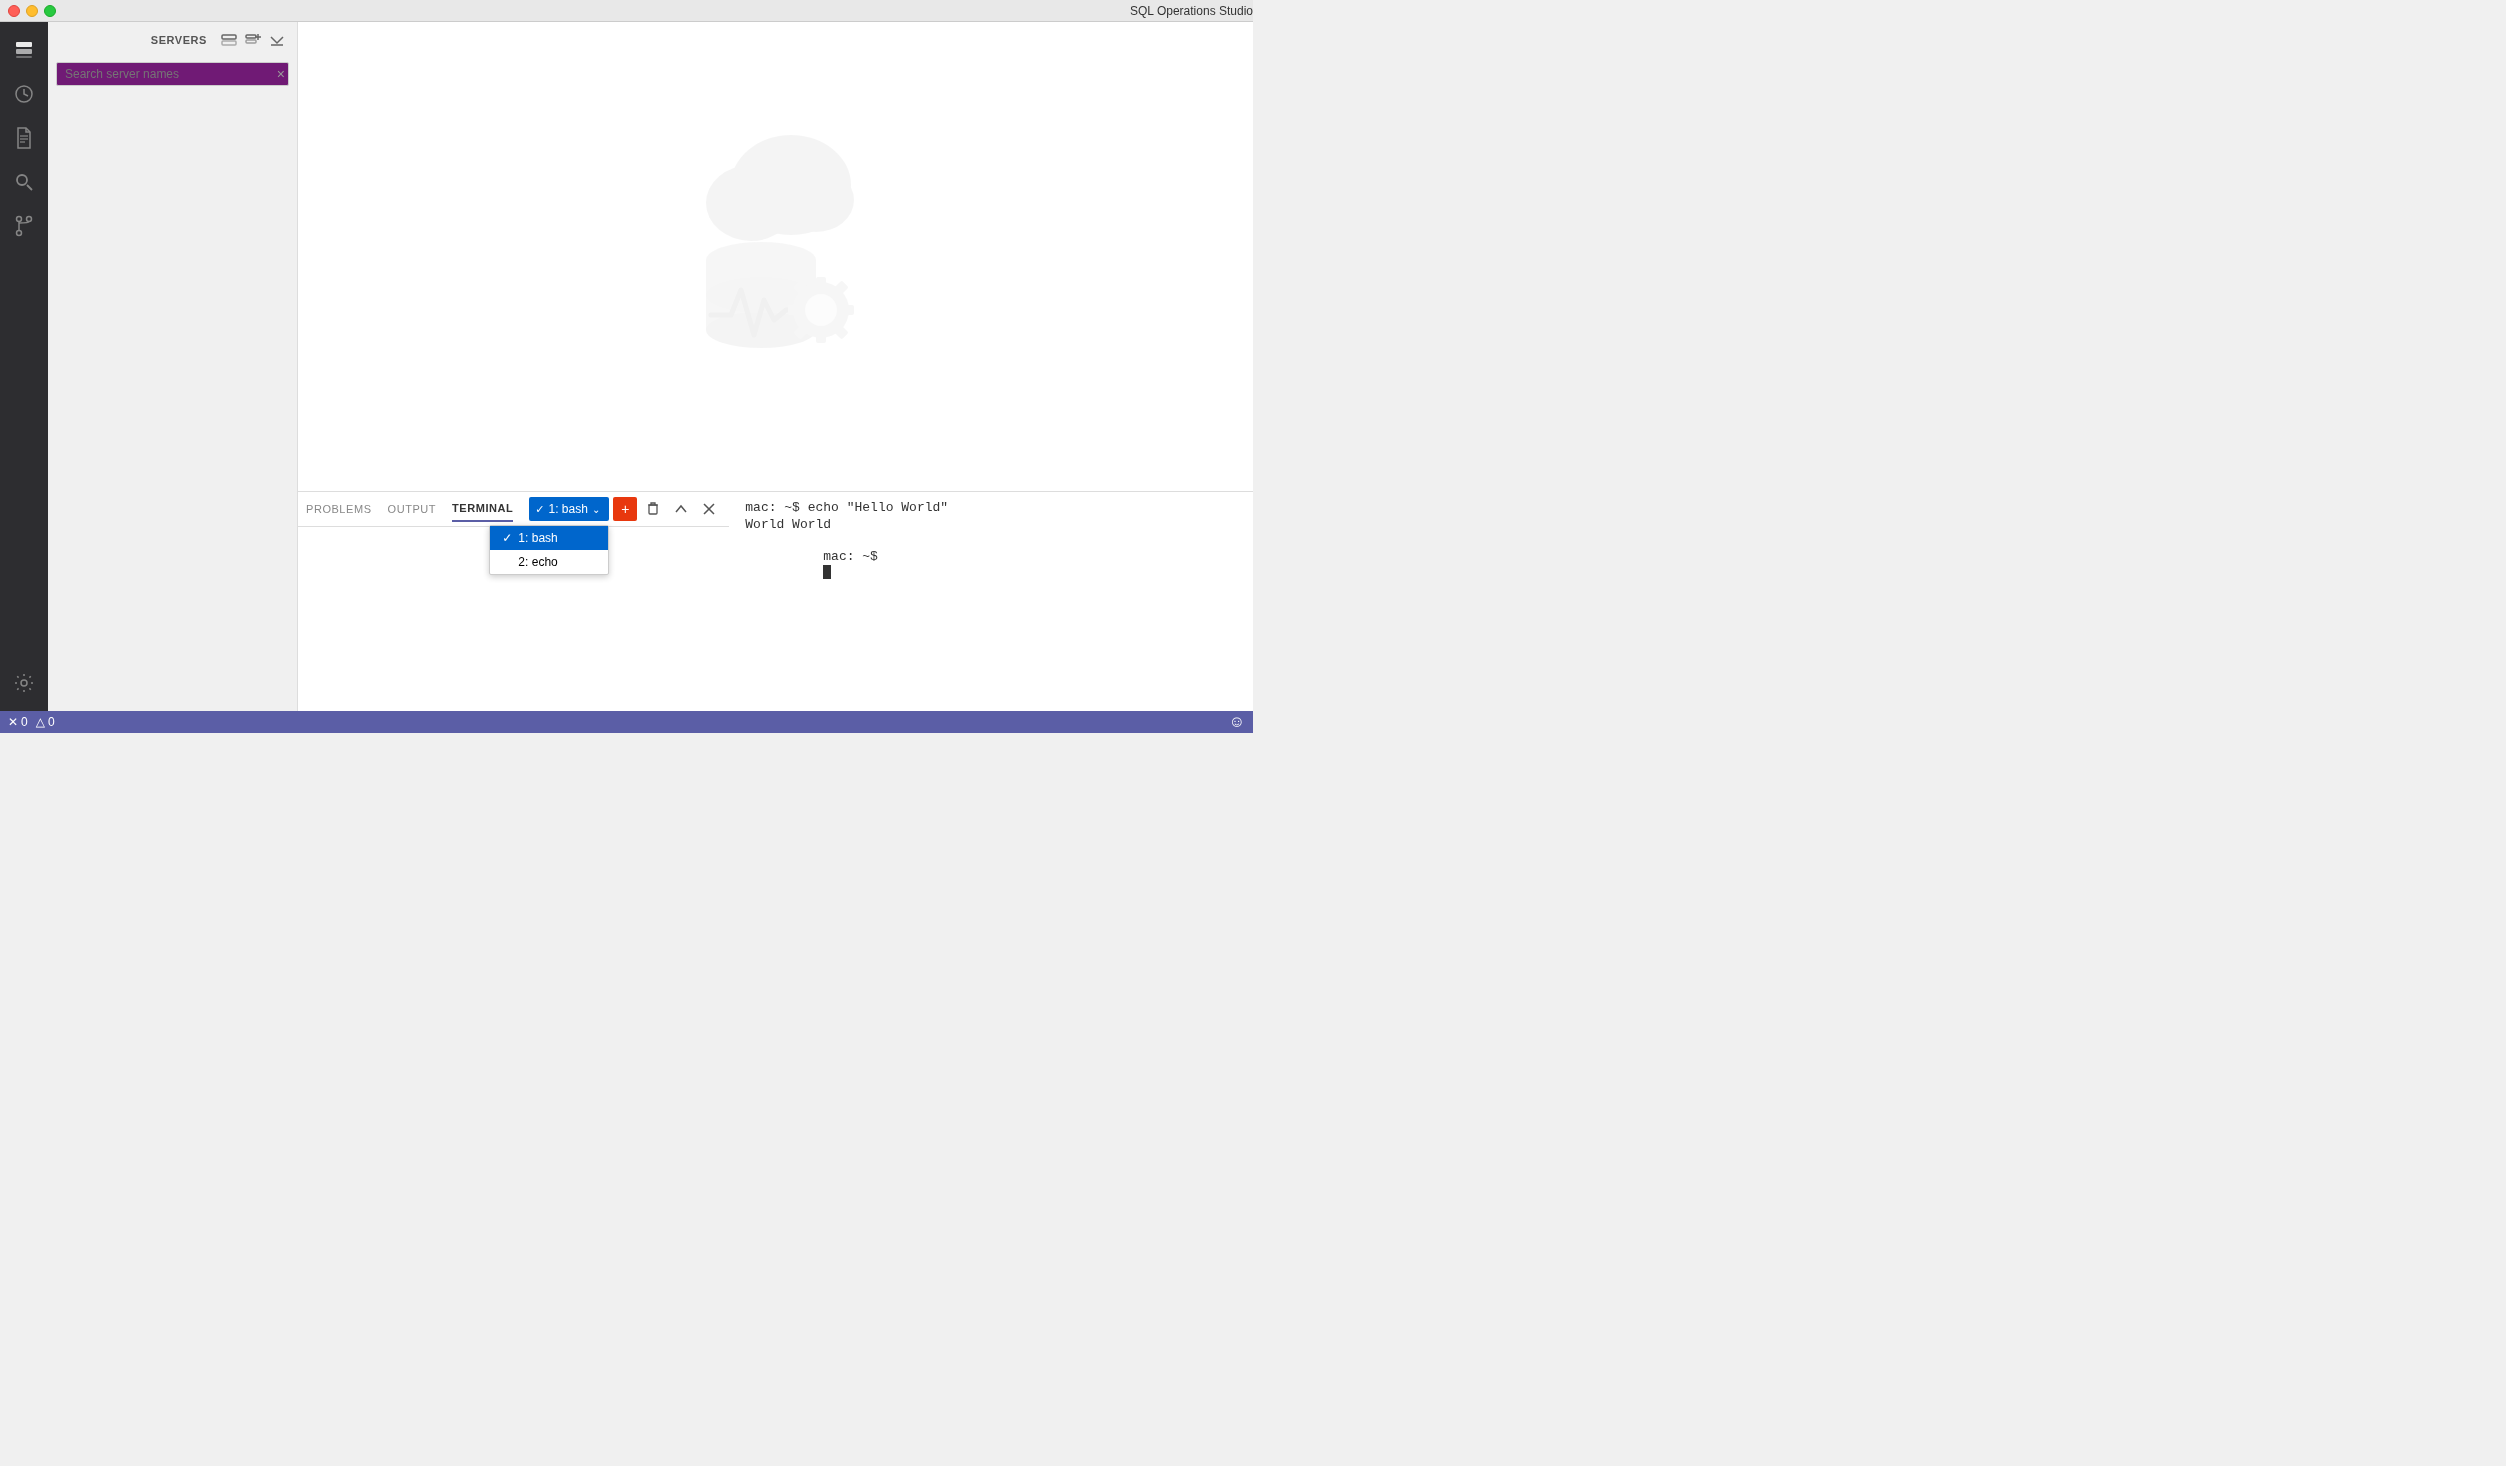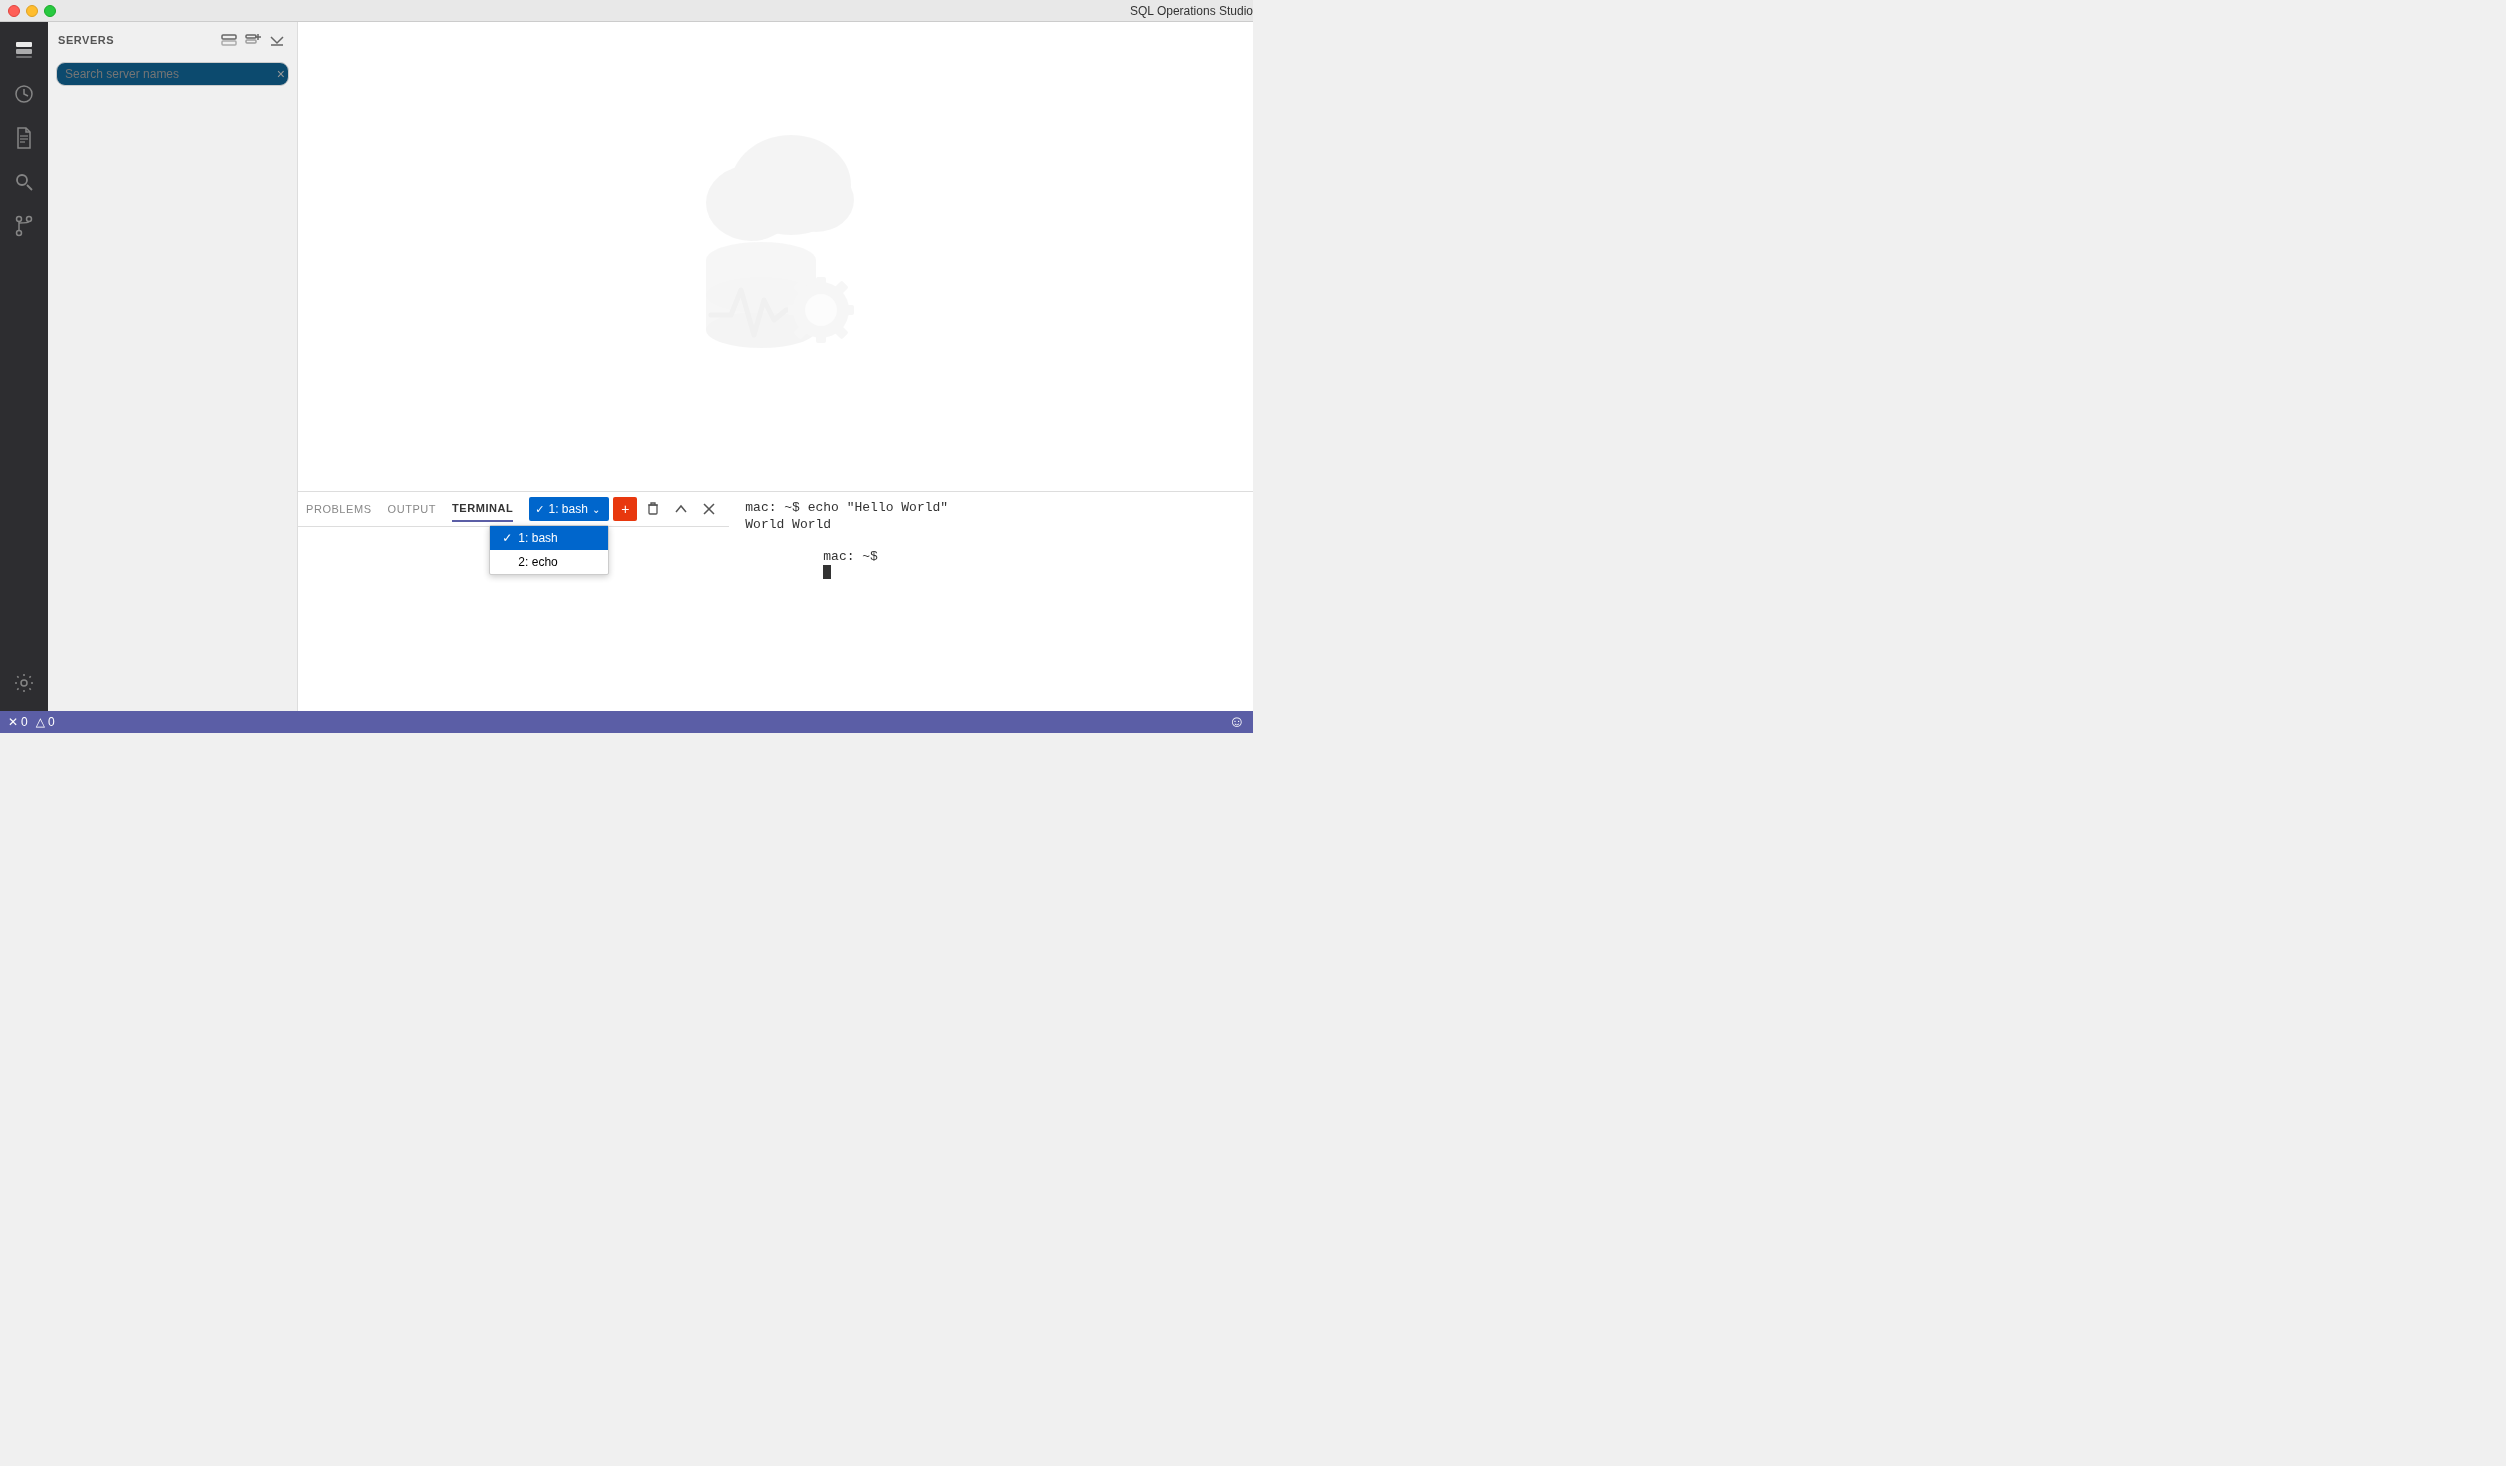"SERVERS" .sidebar-header { gap: none -> 12px; justify-content: space-between -> flex-end }
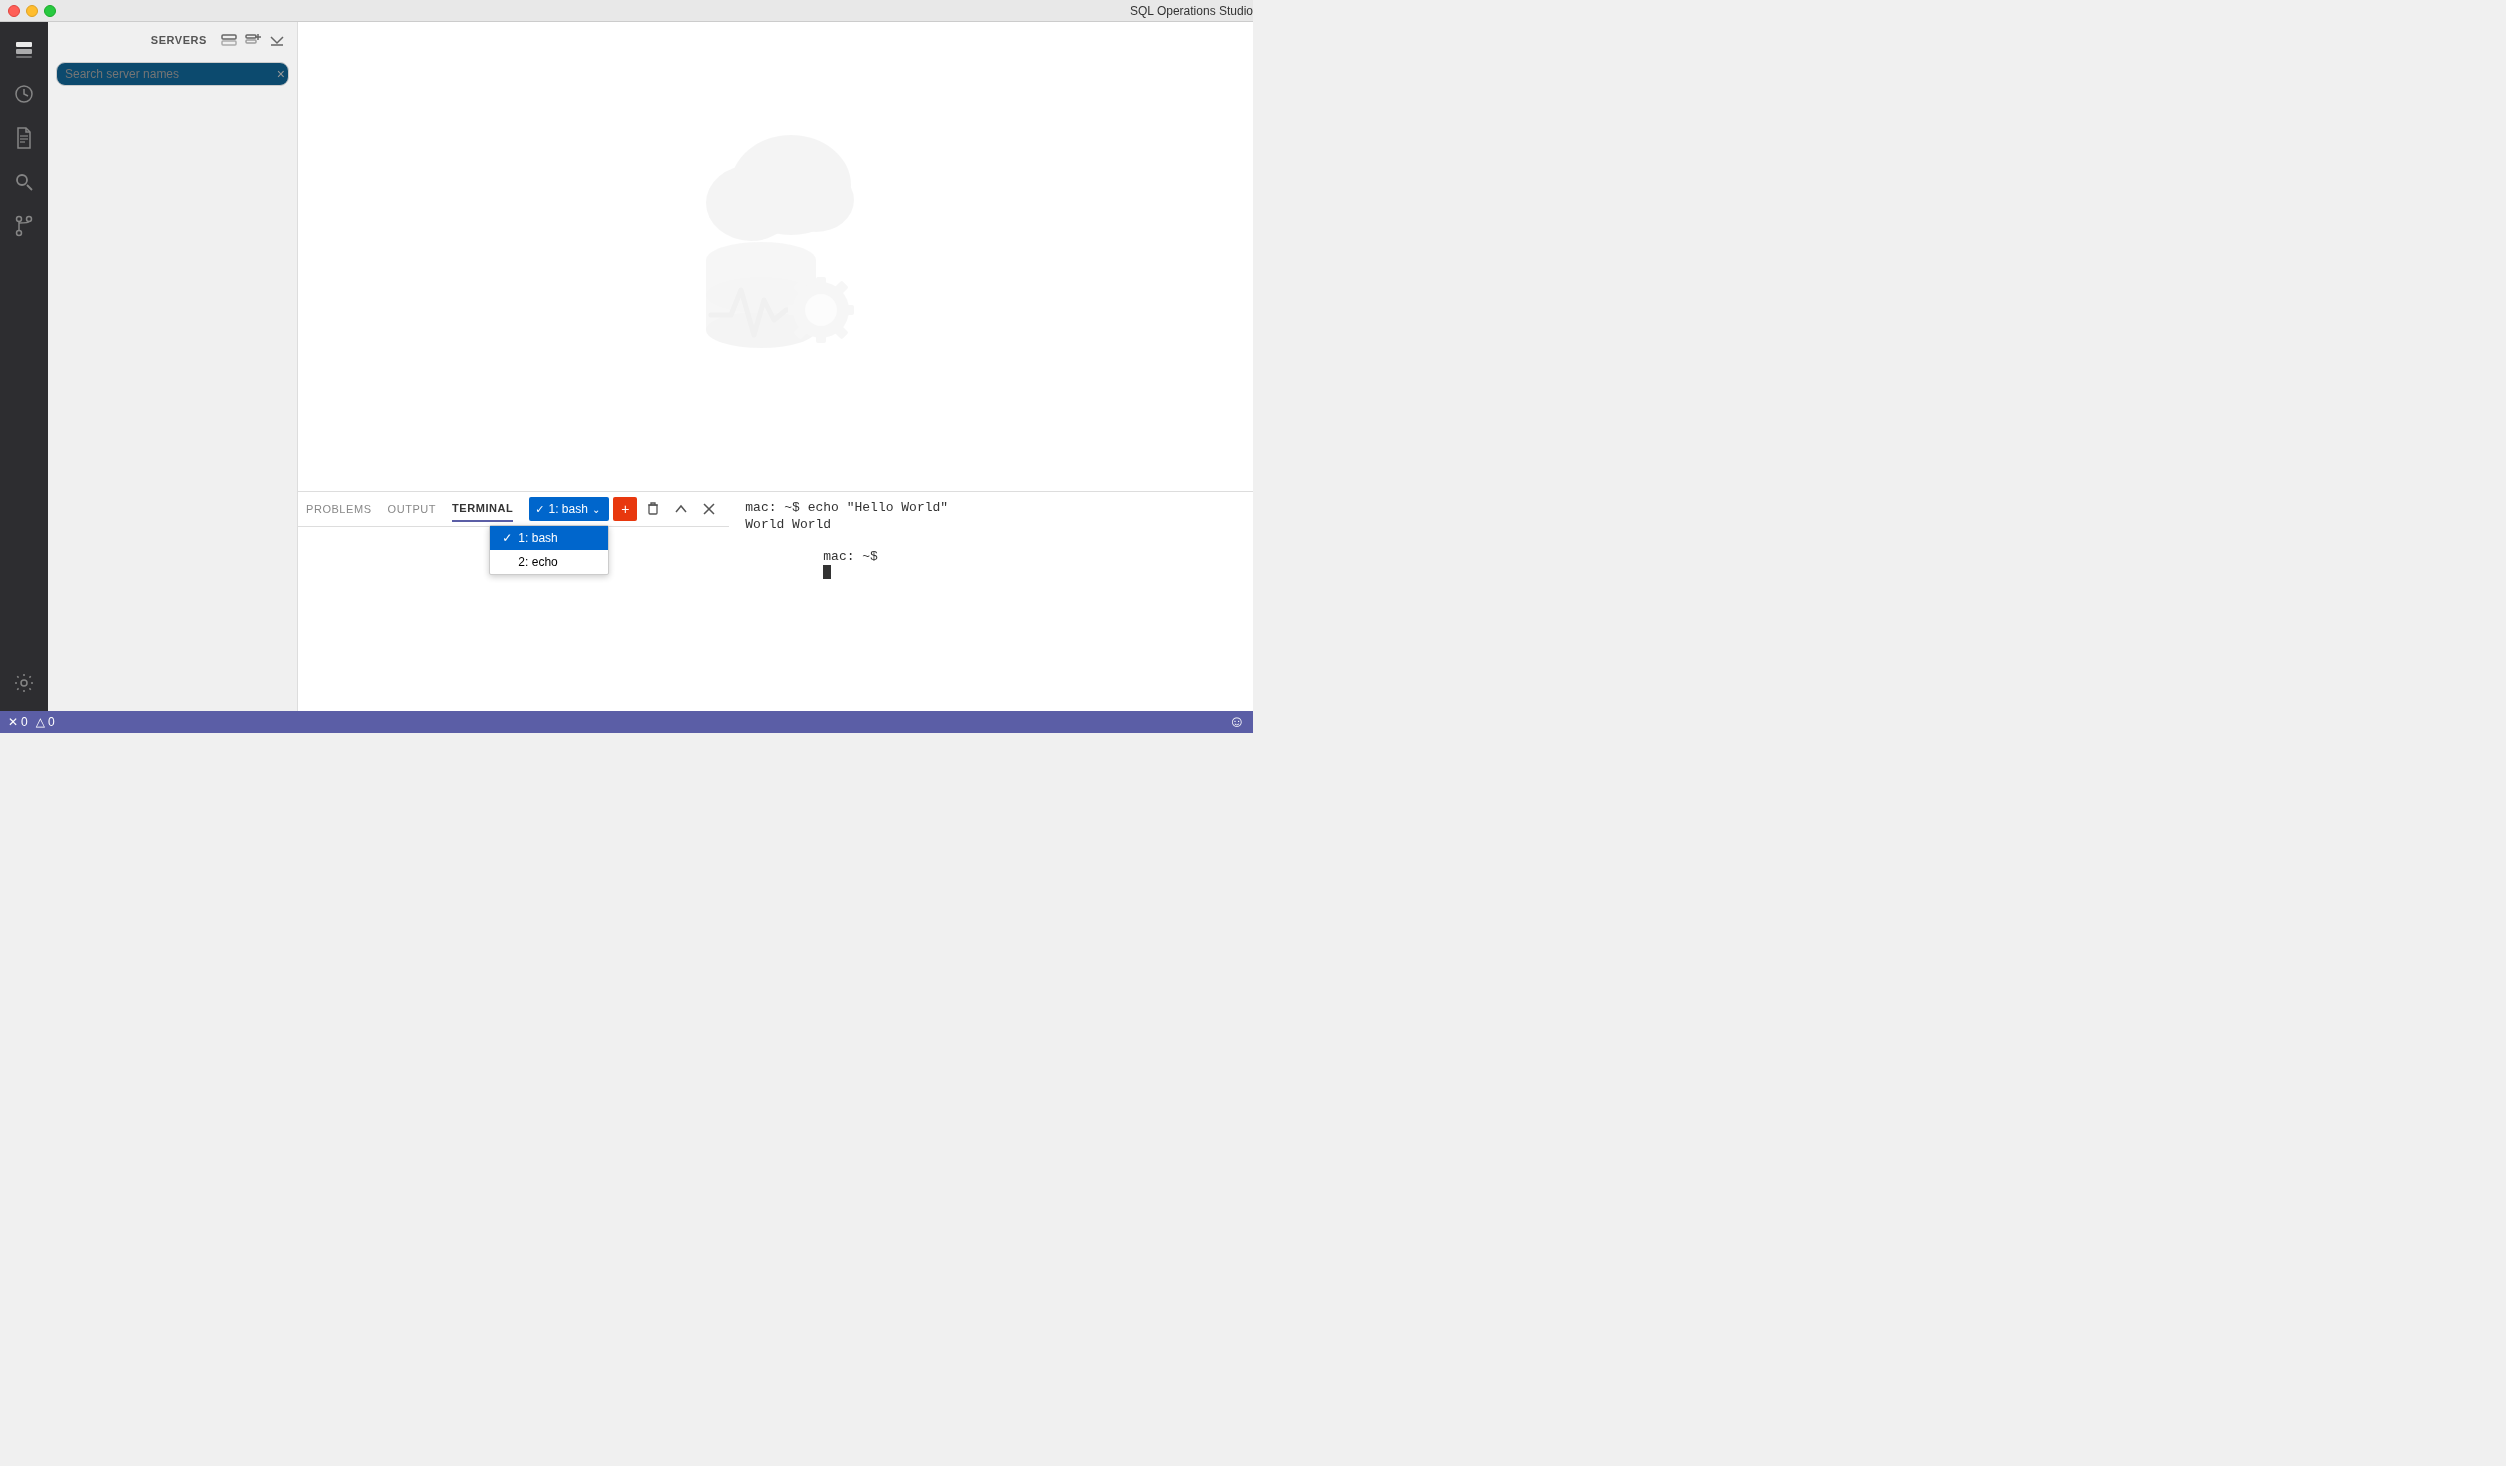"Search server names" .search-input { background: #0c4a6e -> #701a75; border-radius: 9px -> 2px }
